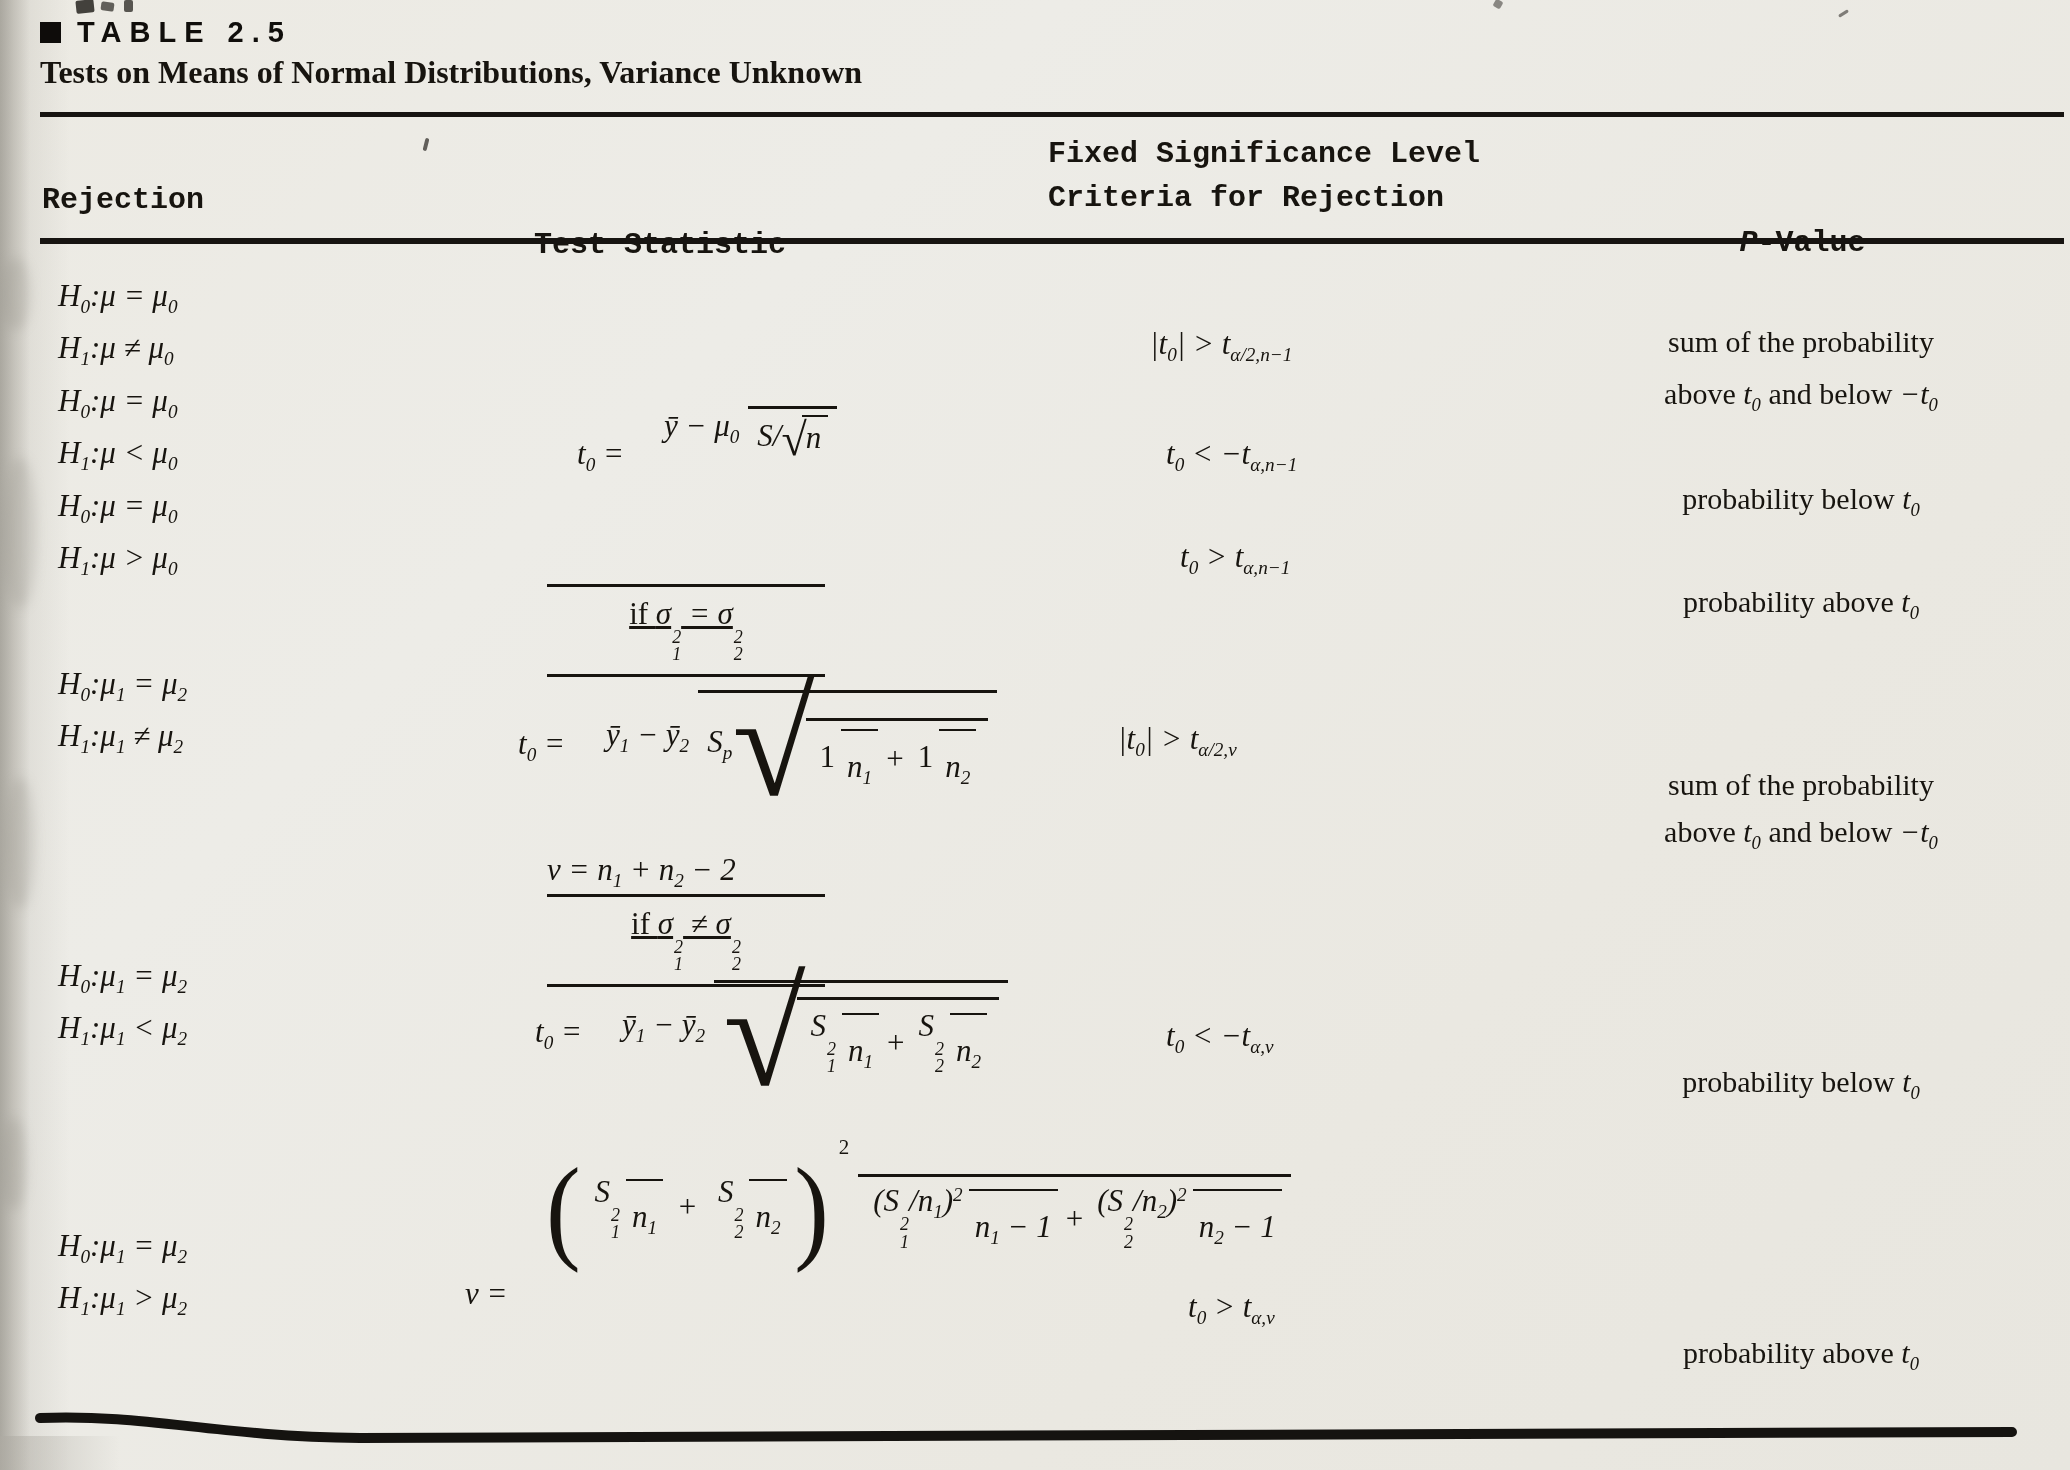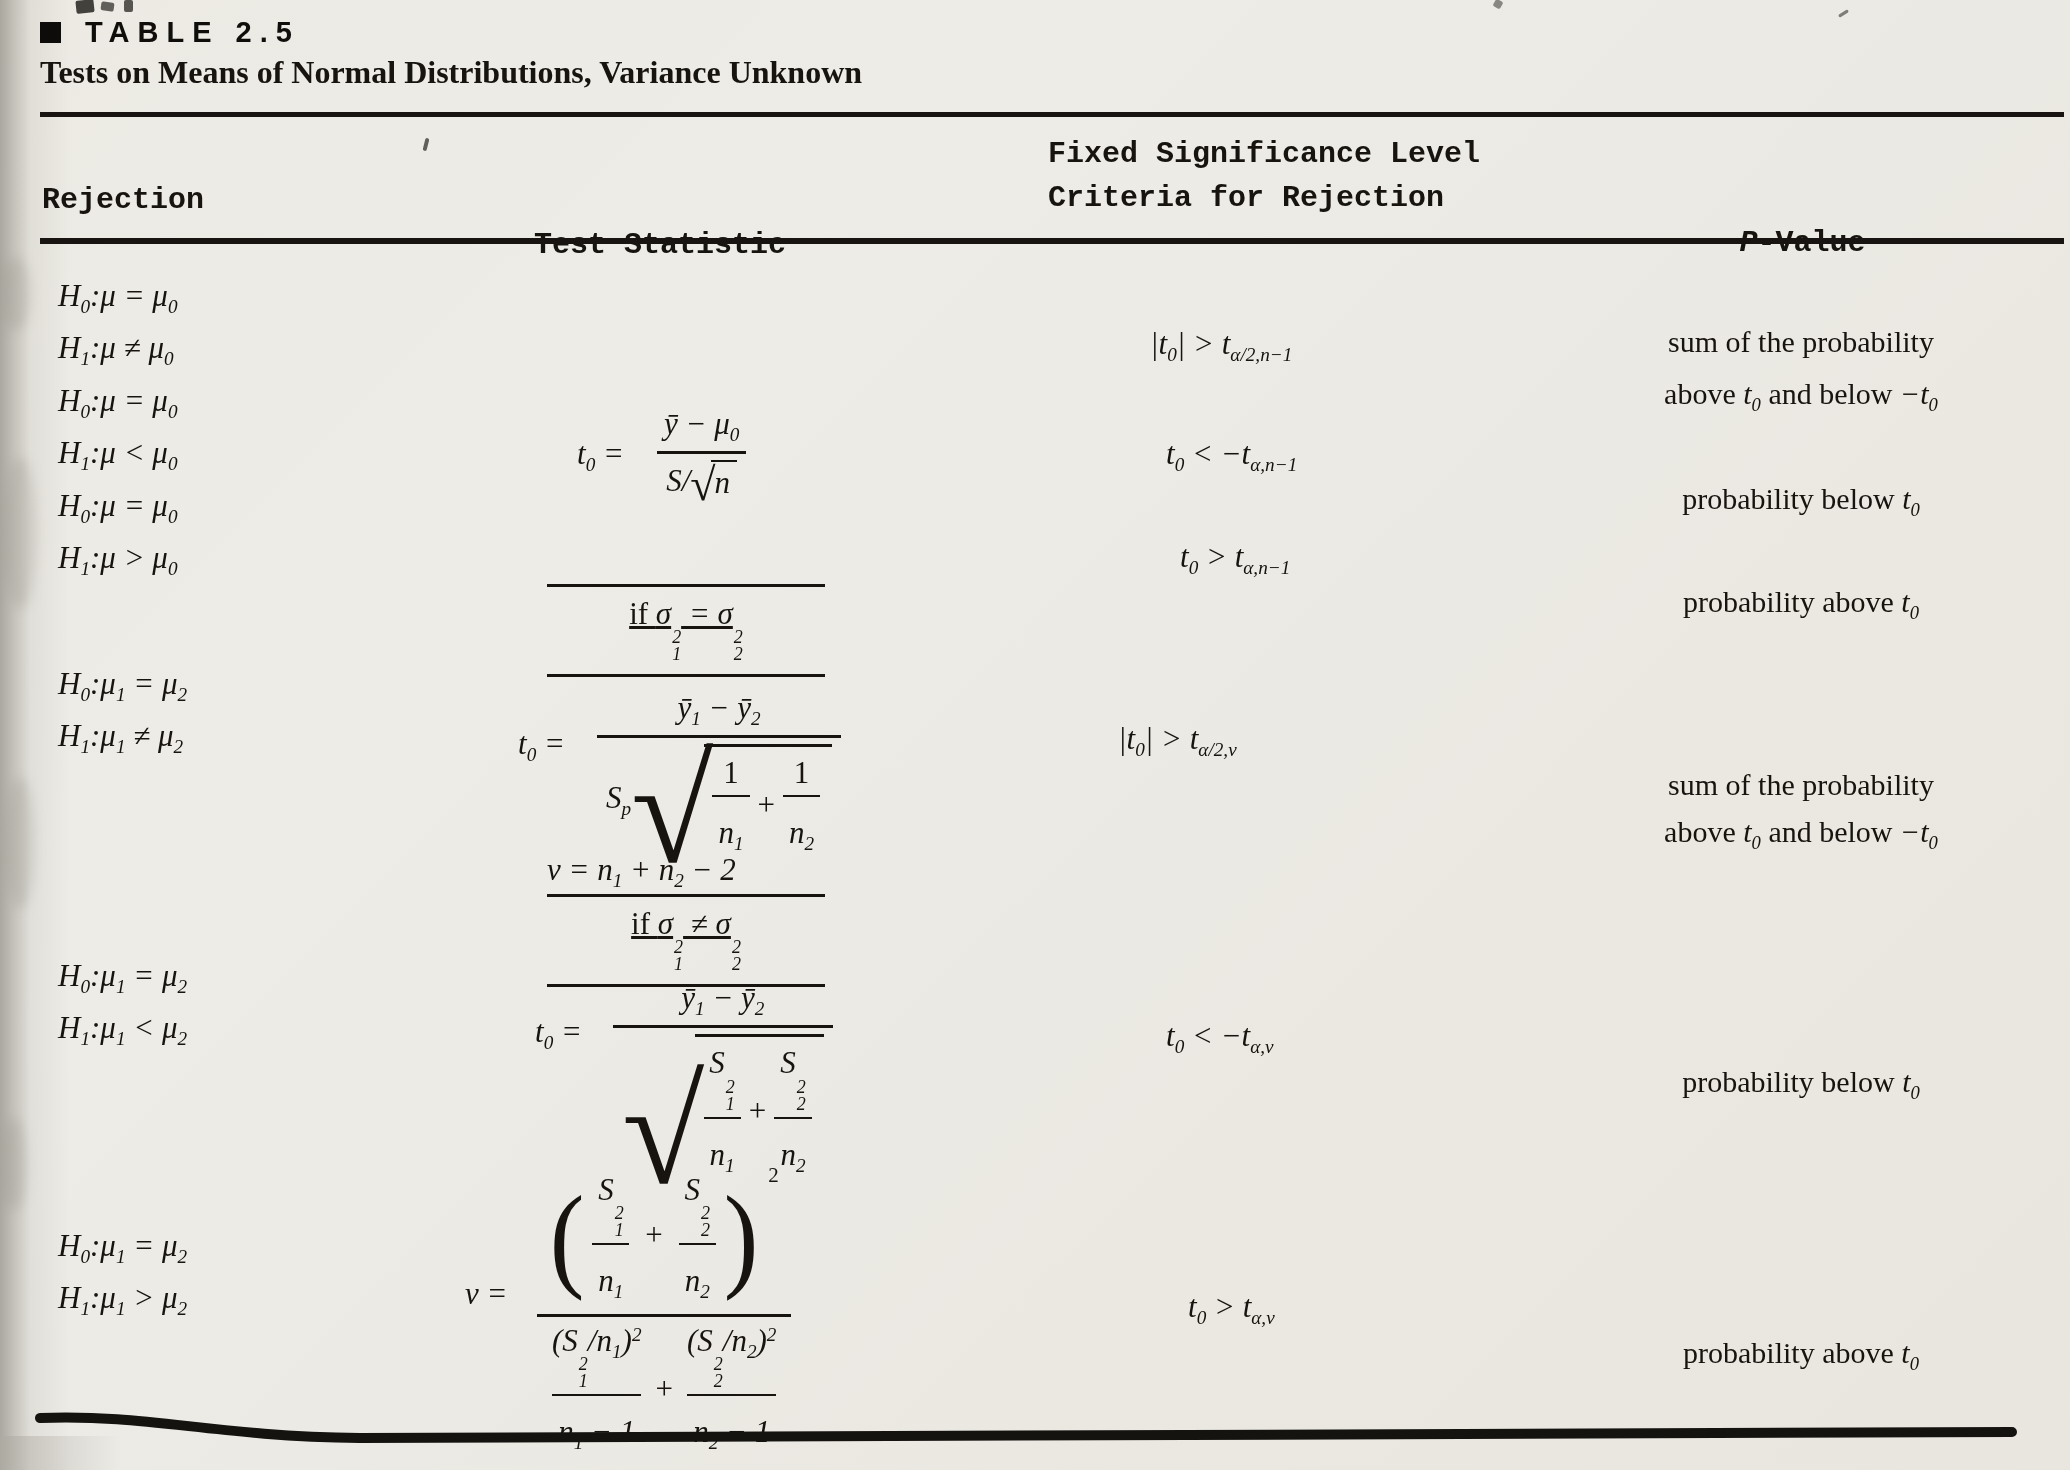"TABLE 2.5" .tbl-label { gap: 24px -> 16px }
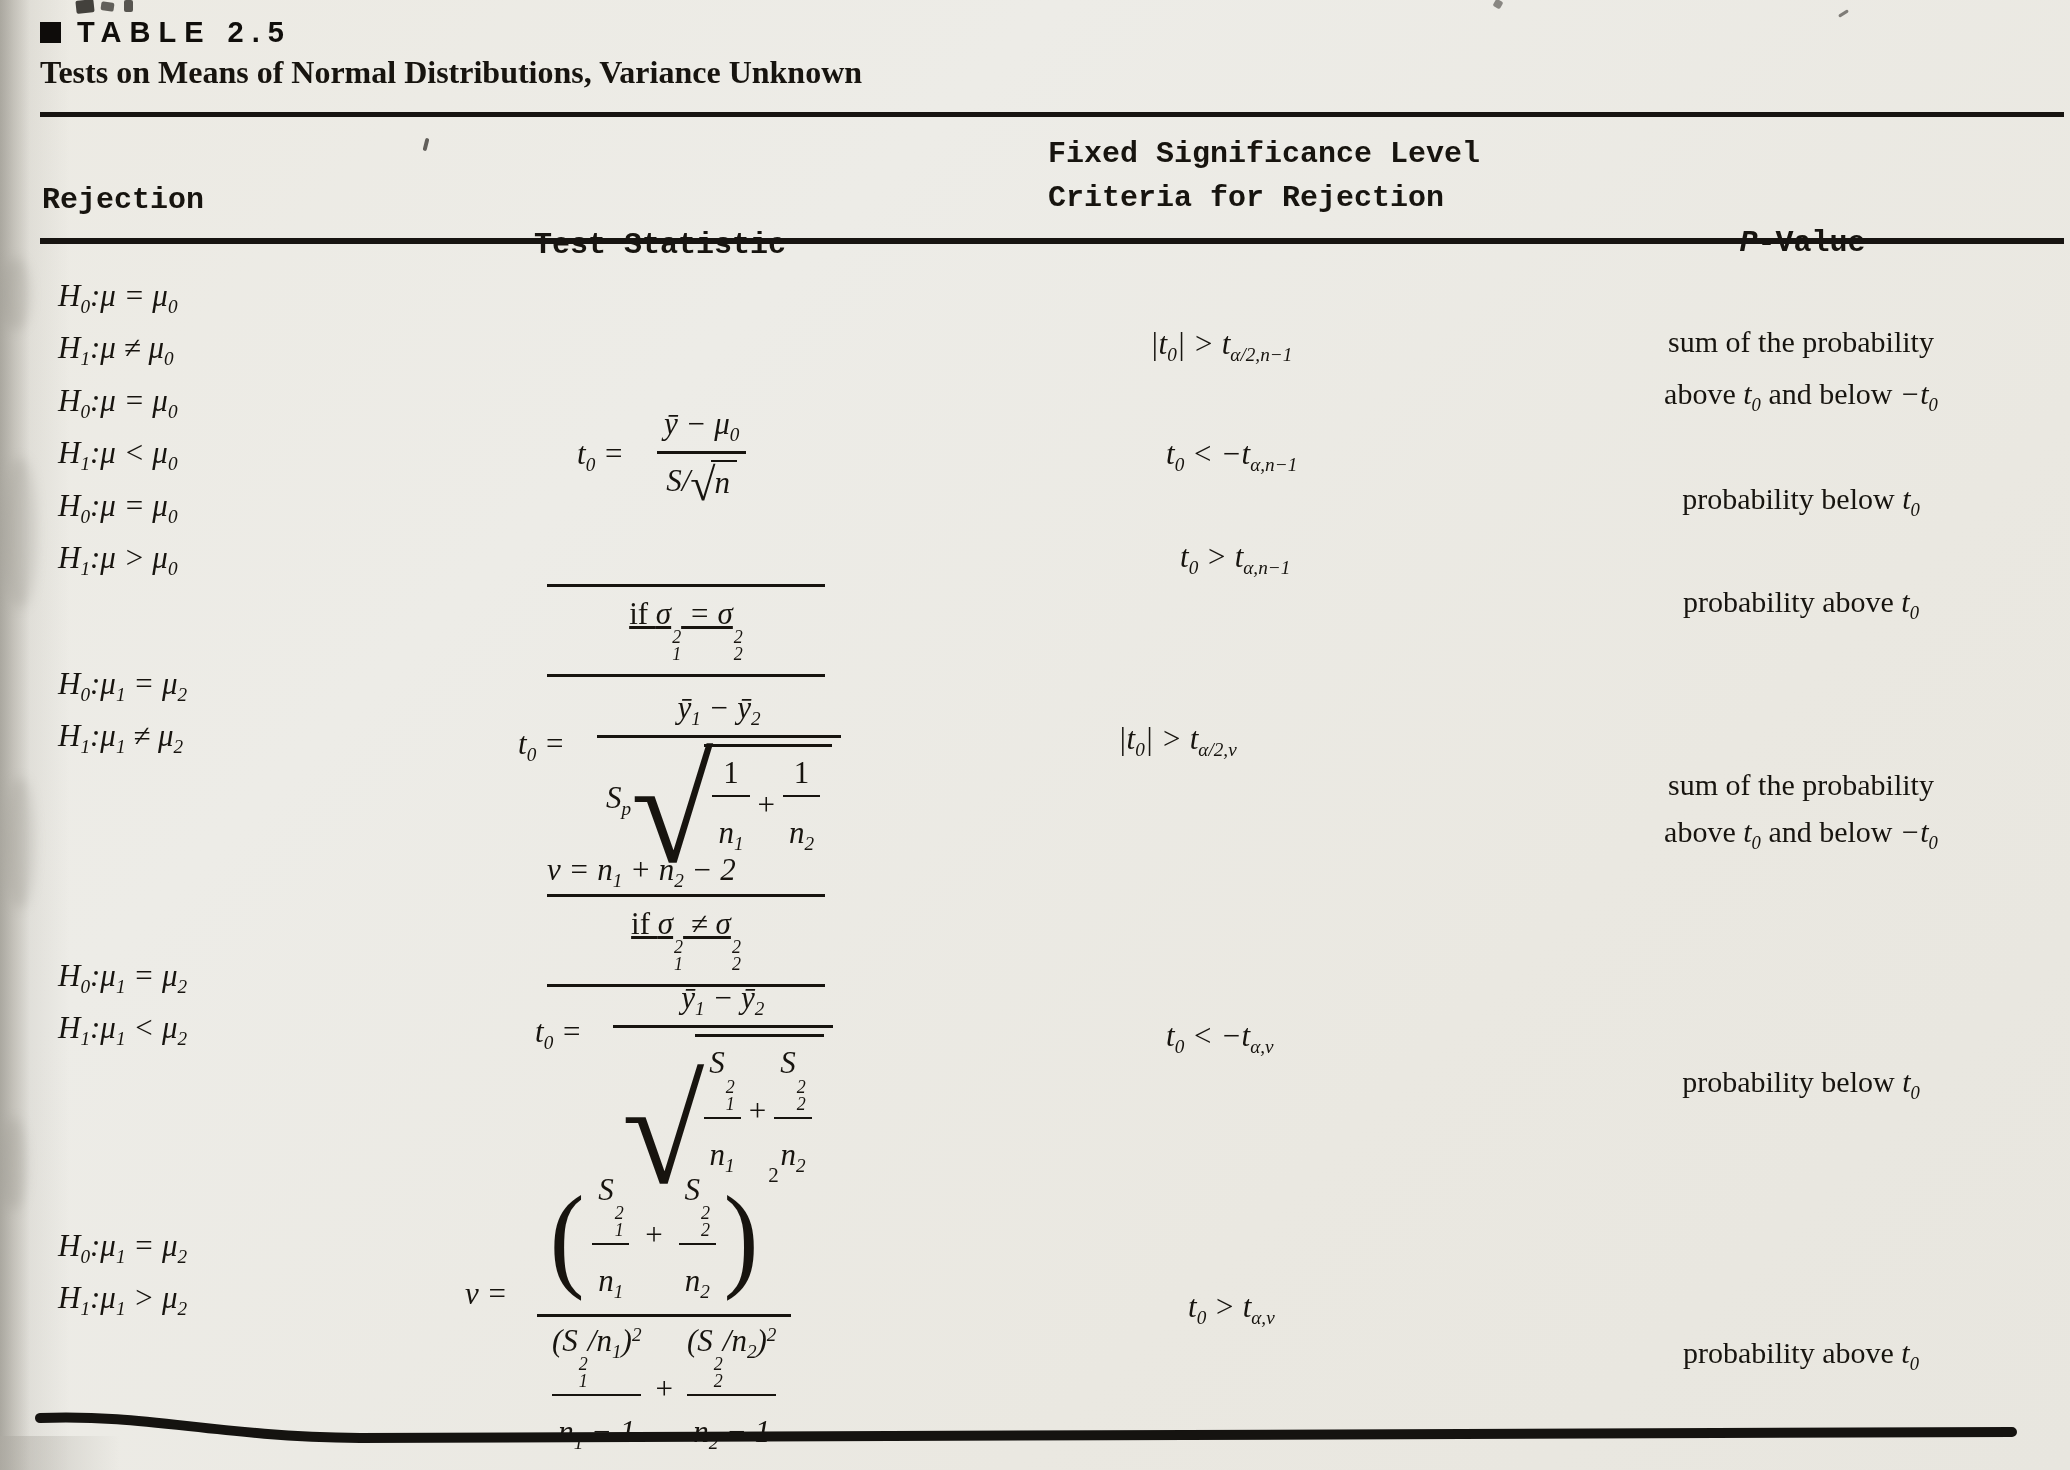"ȳ − μ0" .frac { flex-direction: column -> row }
